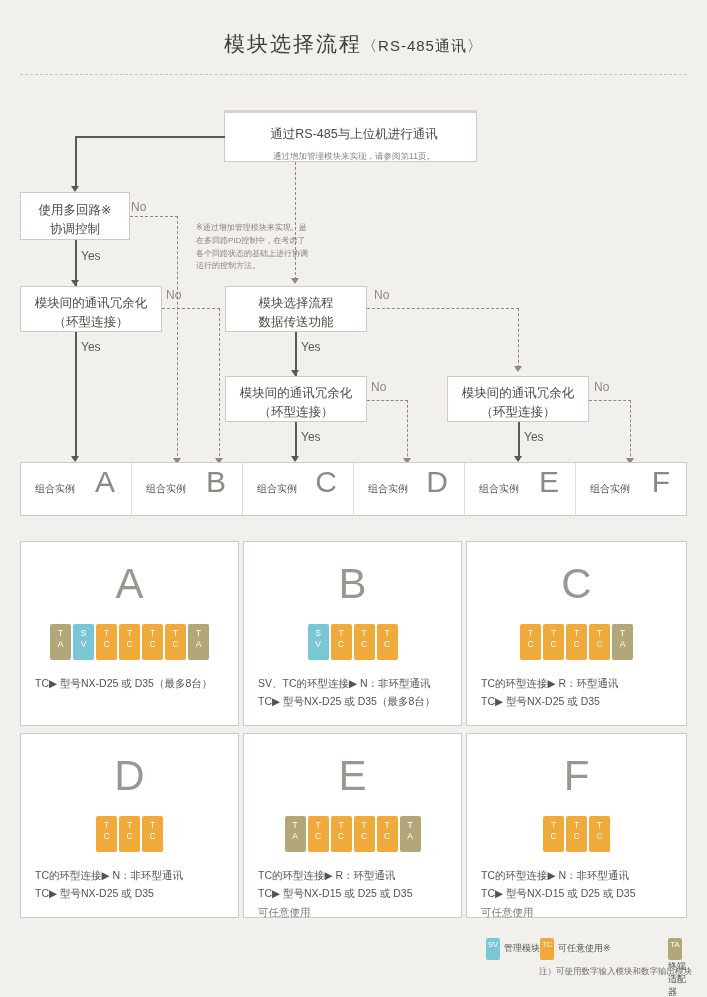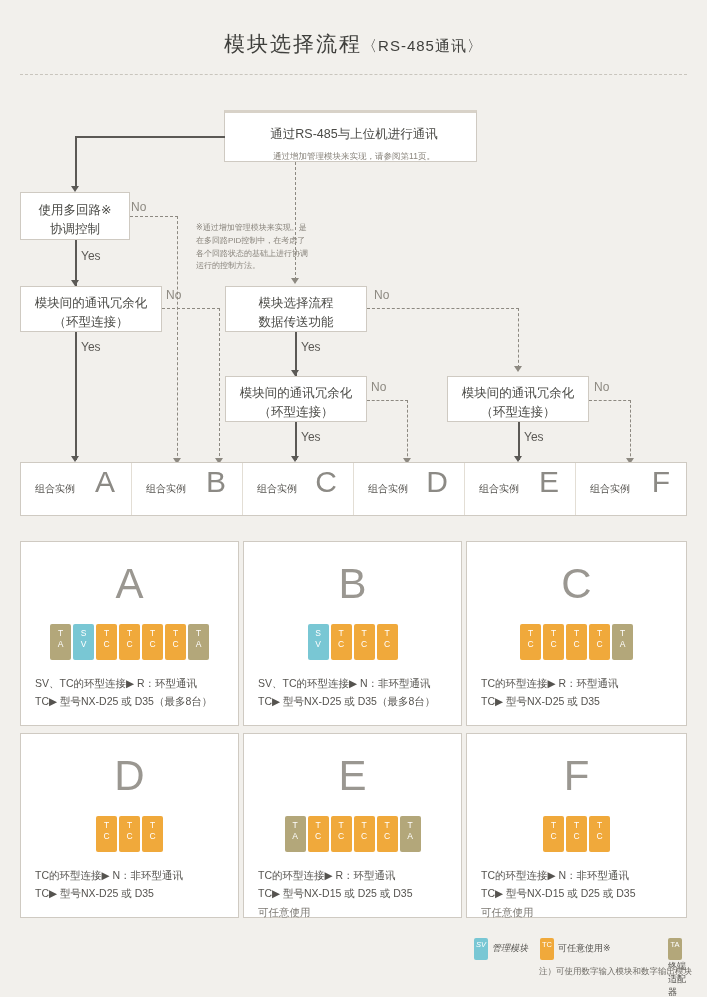"SV、TC的环型连接▶ R：环型通讯" div { html: <div>SV、TC的环型连接▶ R：环型通讯</div> -> none }
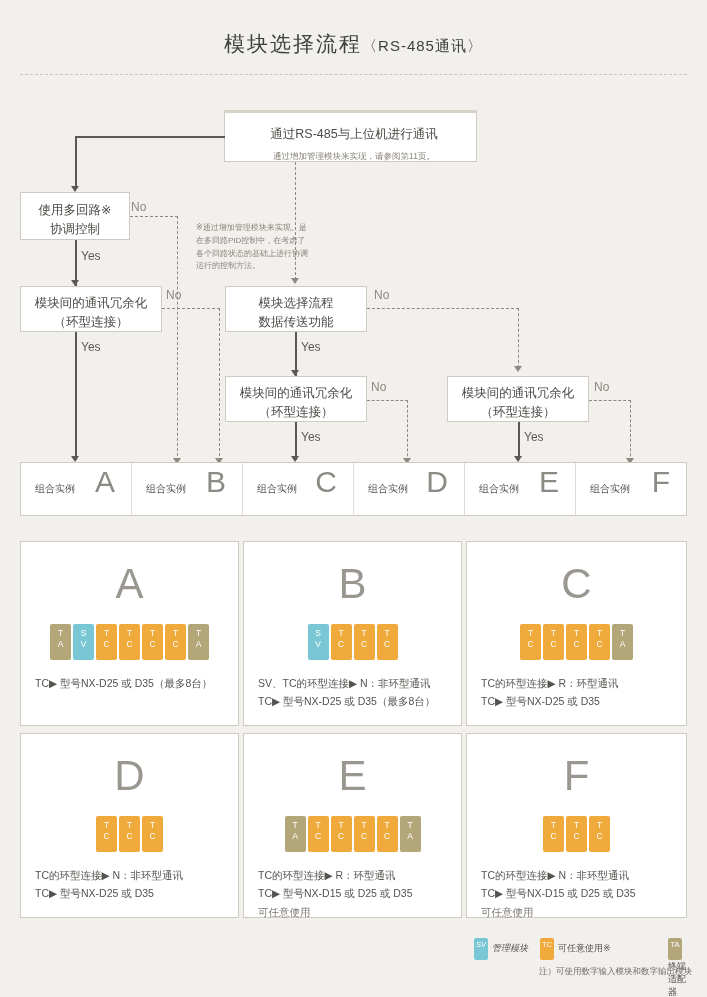"SV 管理模块" div.lg-item { font-style: italic -> none; left: 12px -> 24px }
